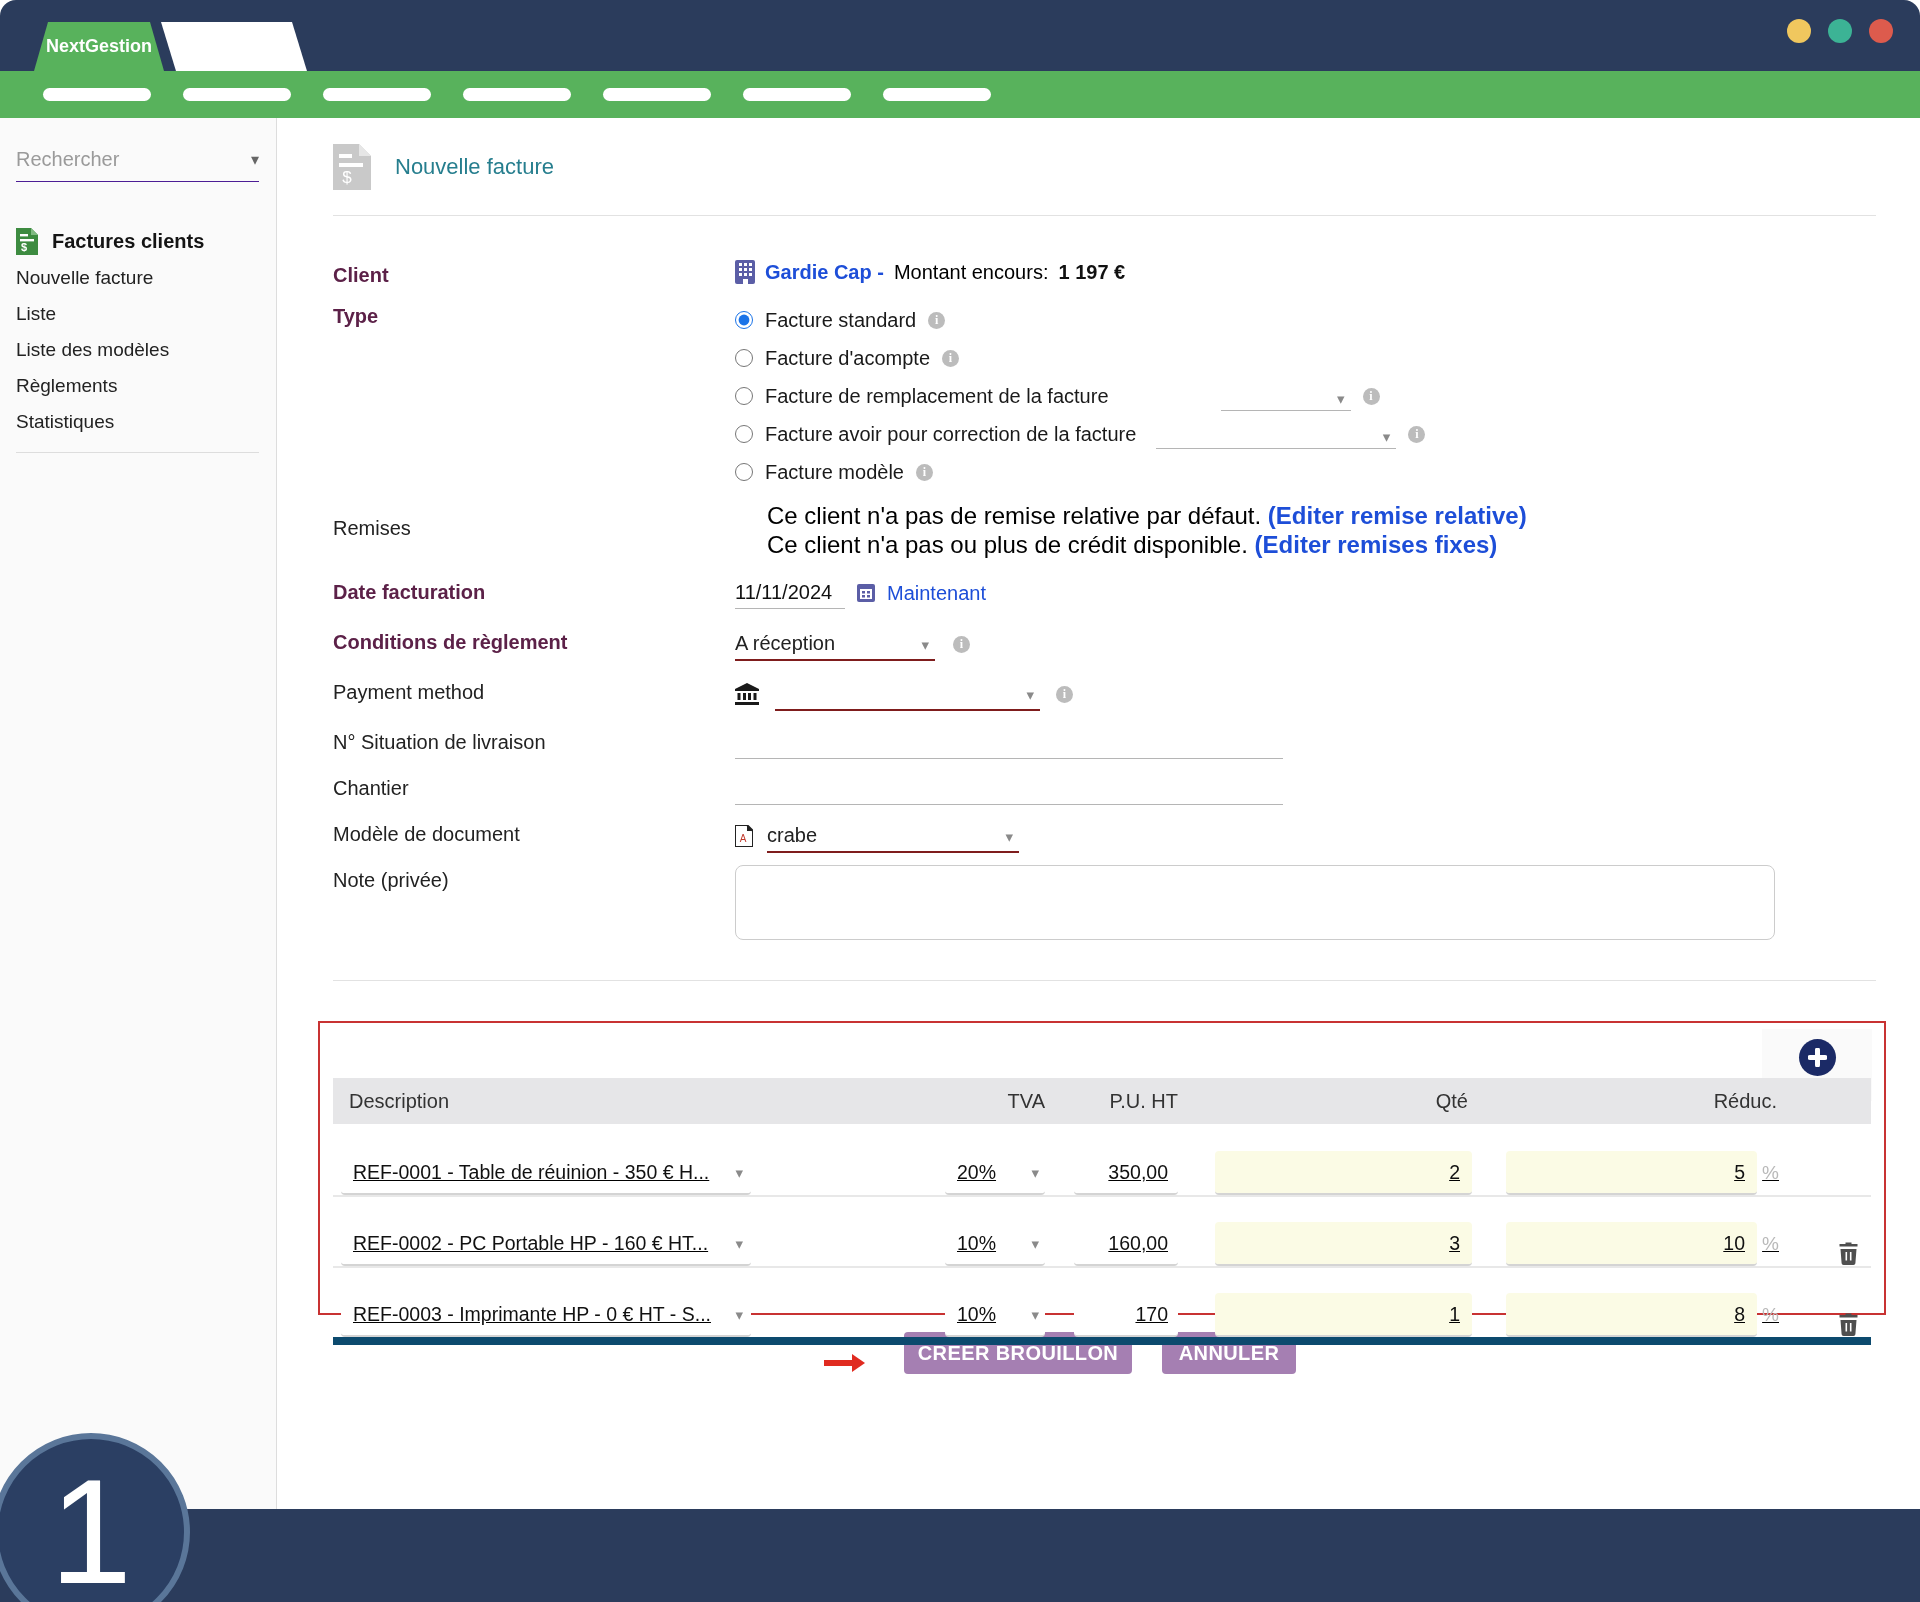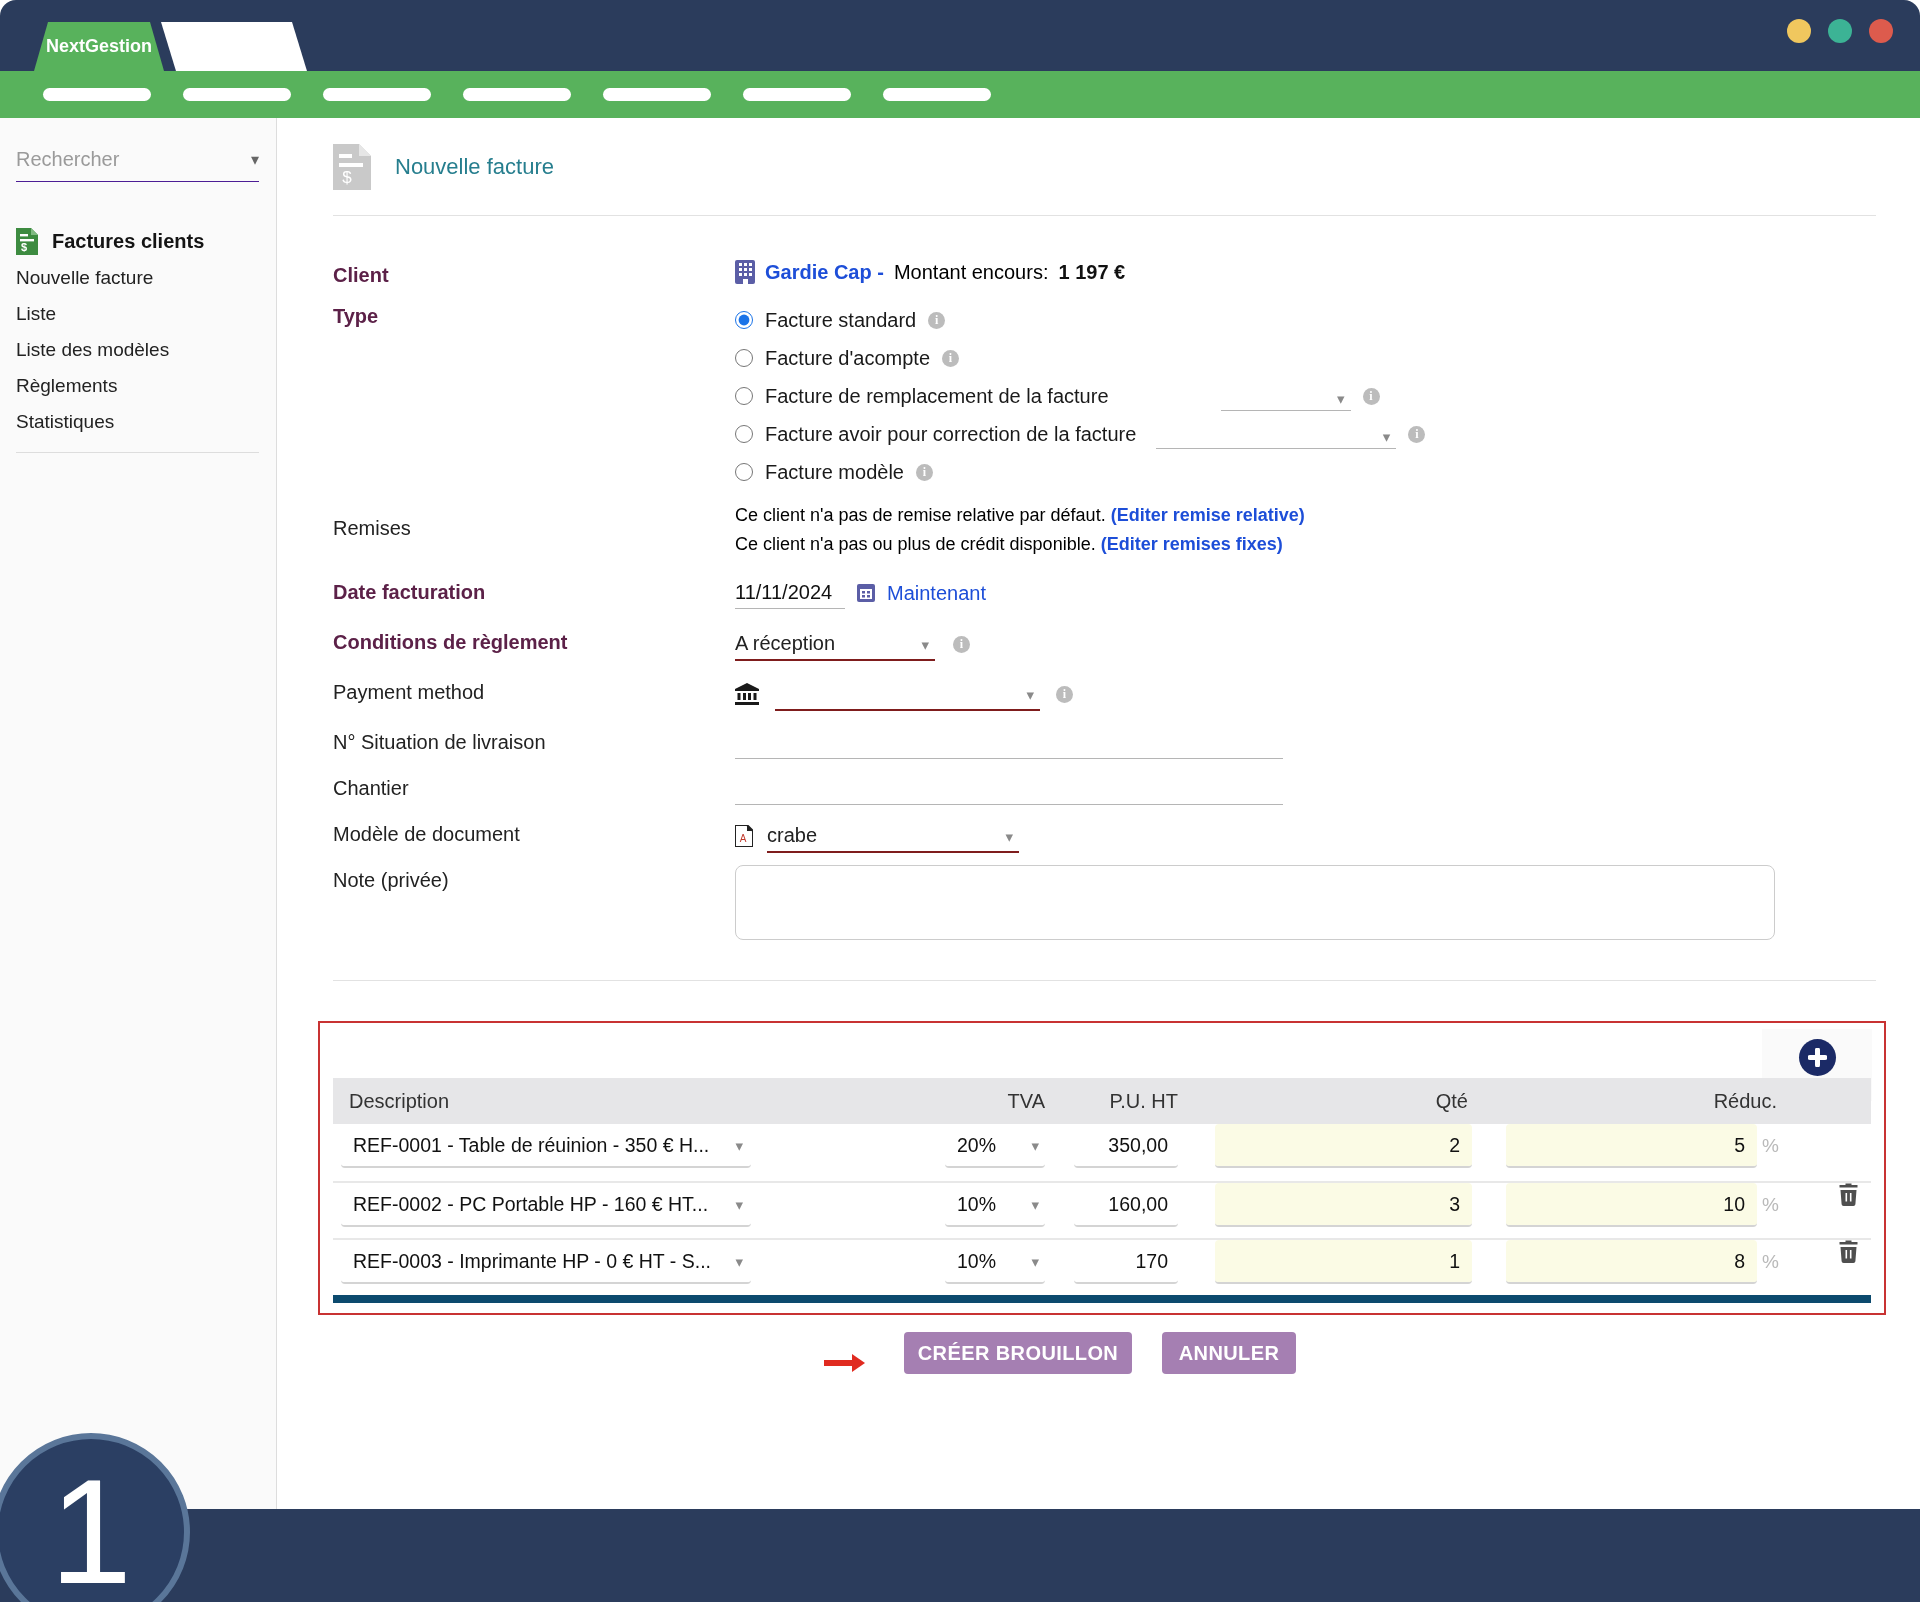"Ce client n'a pas de" .remises-text { font-size: 18px -> 24px; margin-left: none -> 32px }
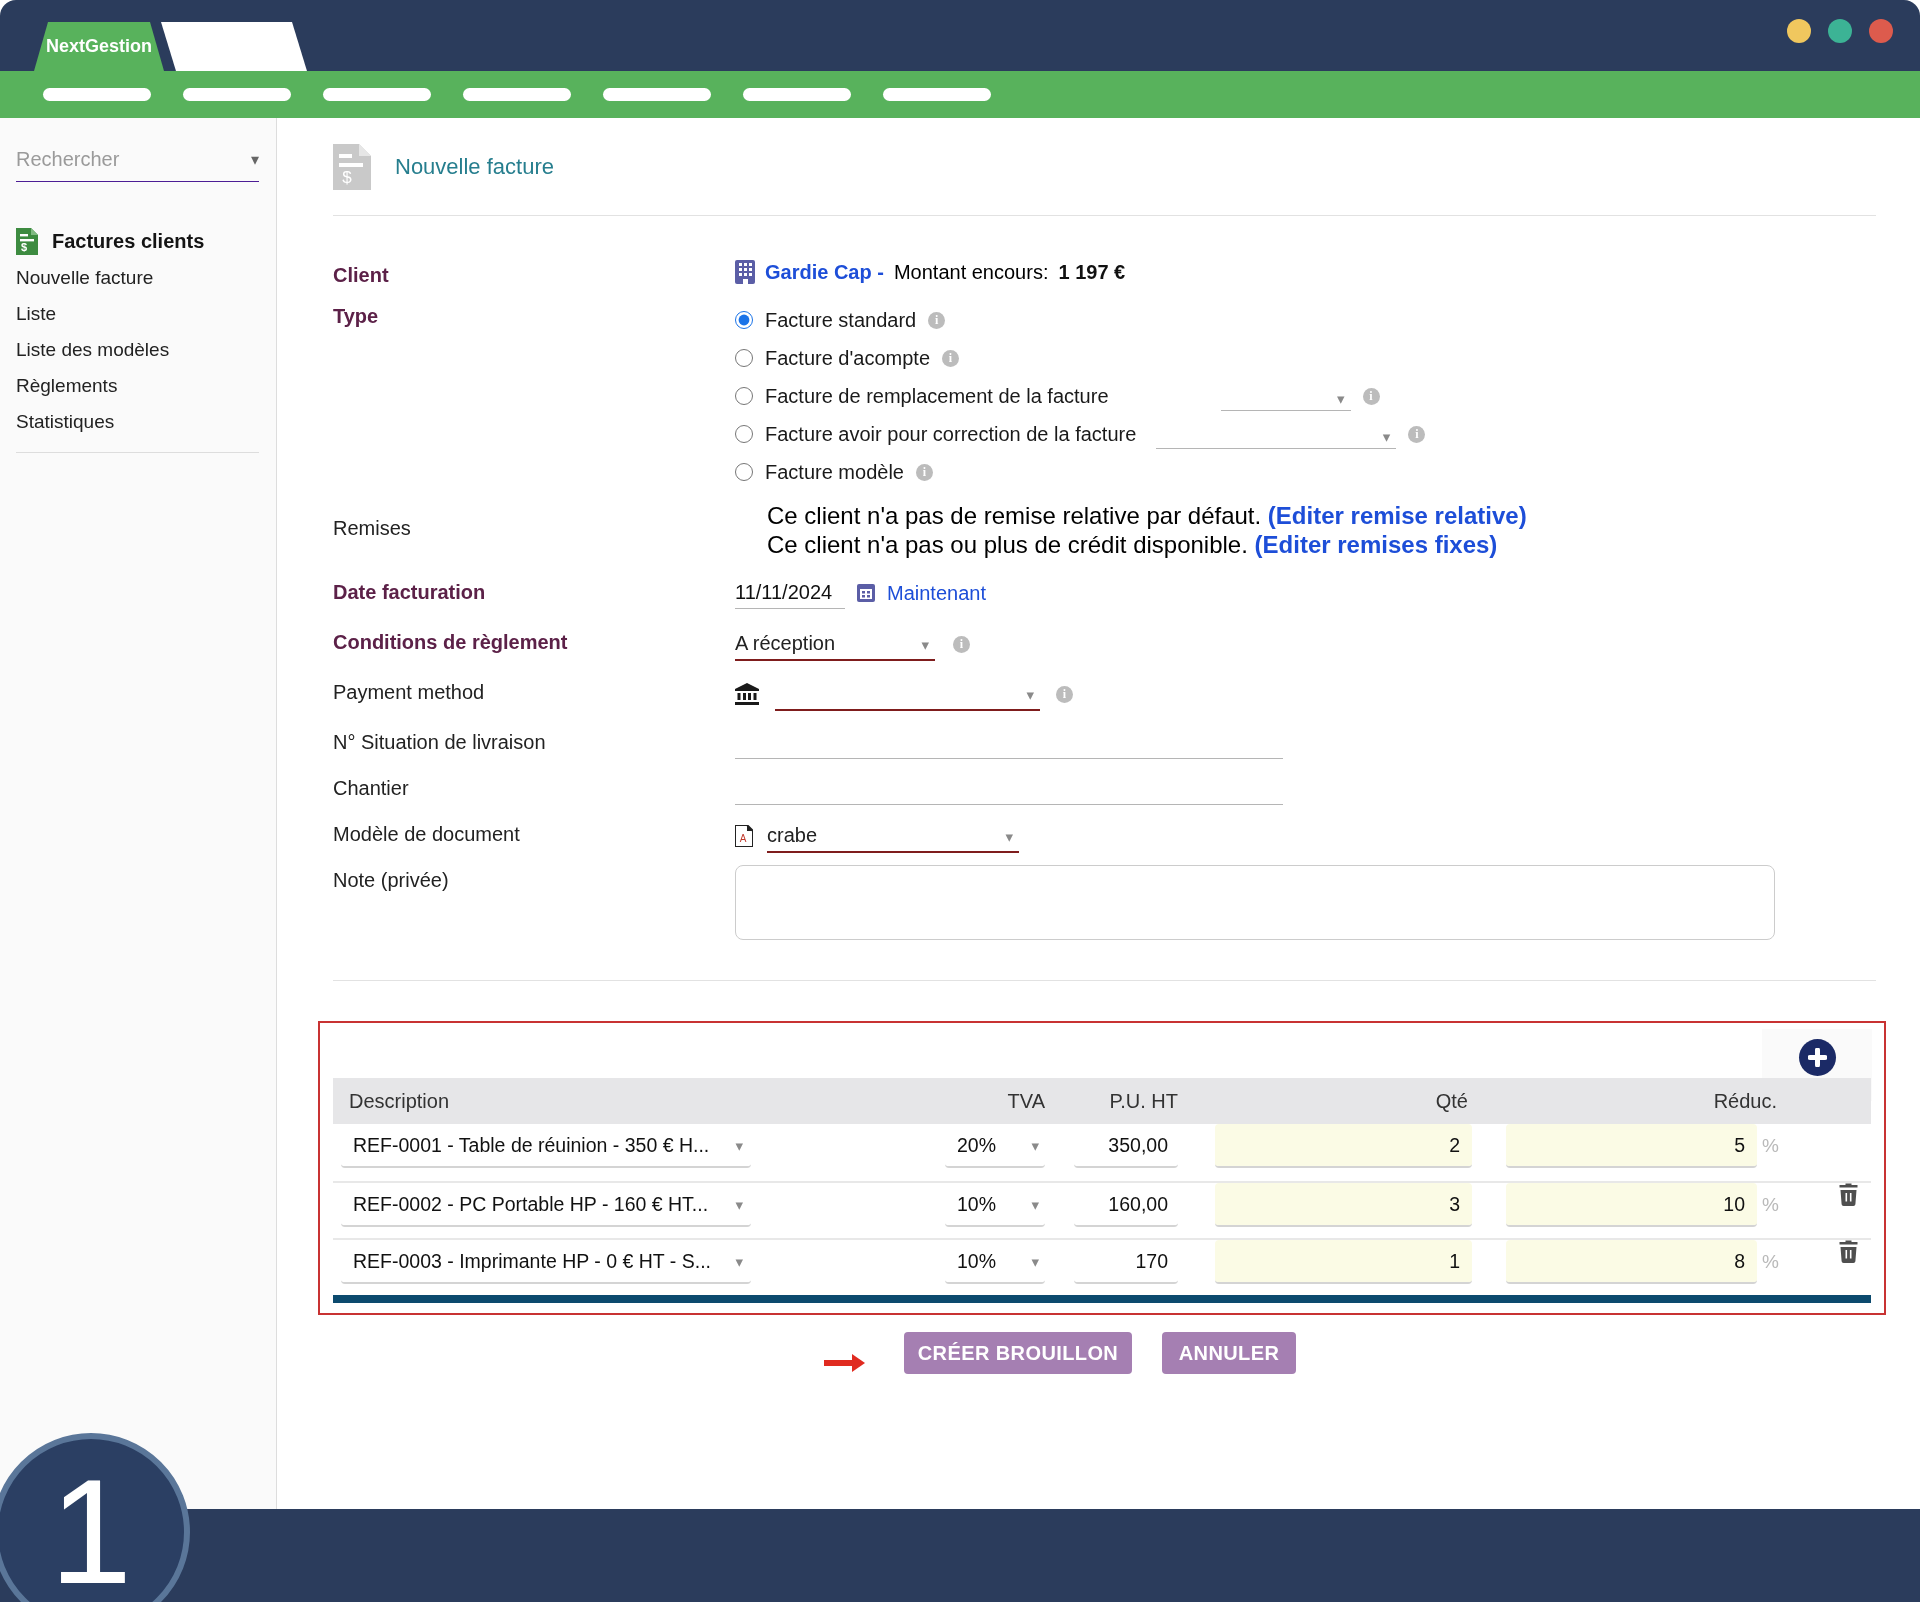"REF-0001 - Table de réuinion" .lrow { align-items: flex-start -> flex-end; height: 57px -> 71px; text-decoration: none -> underline }
